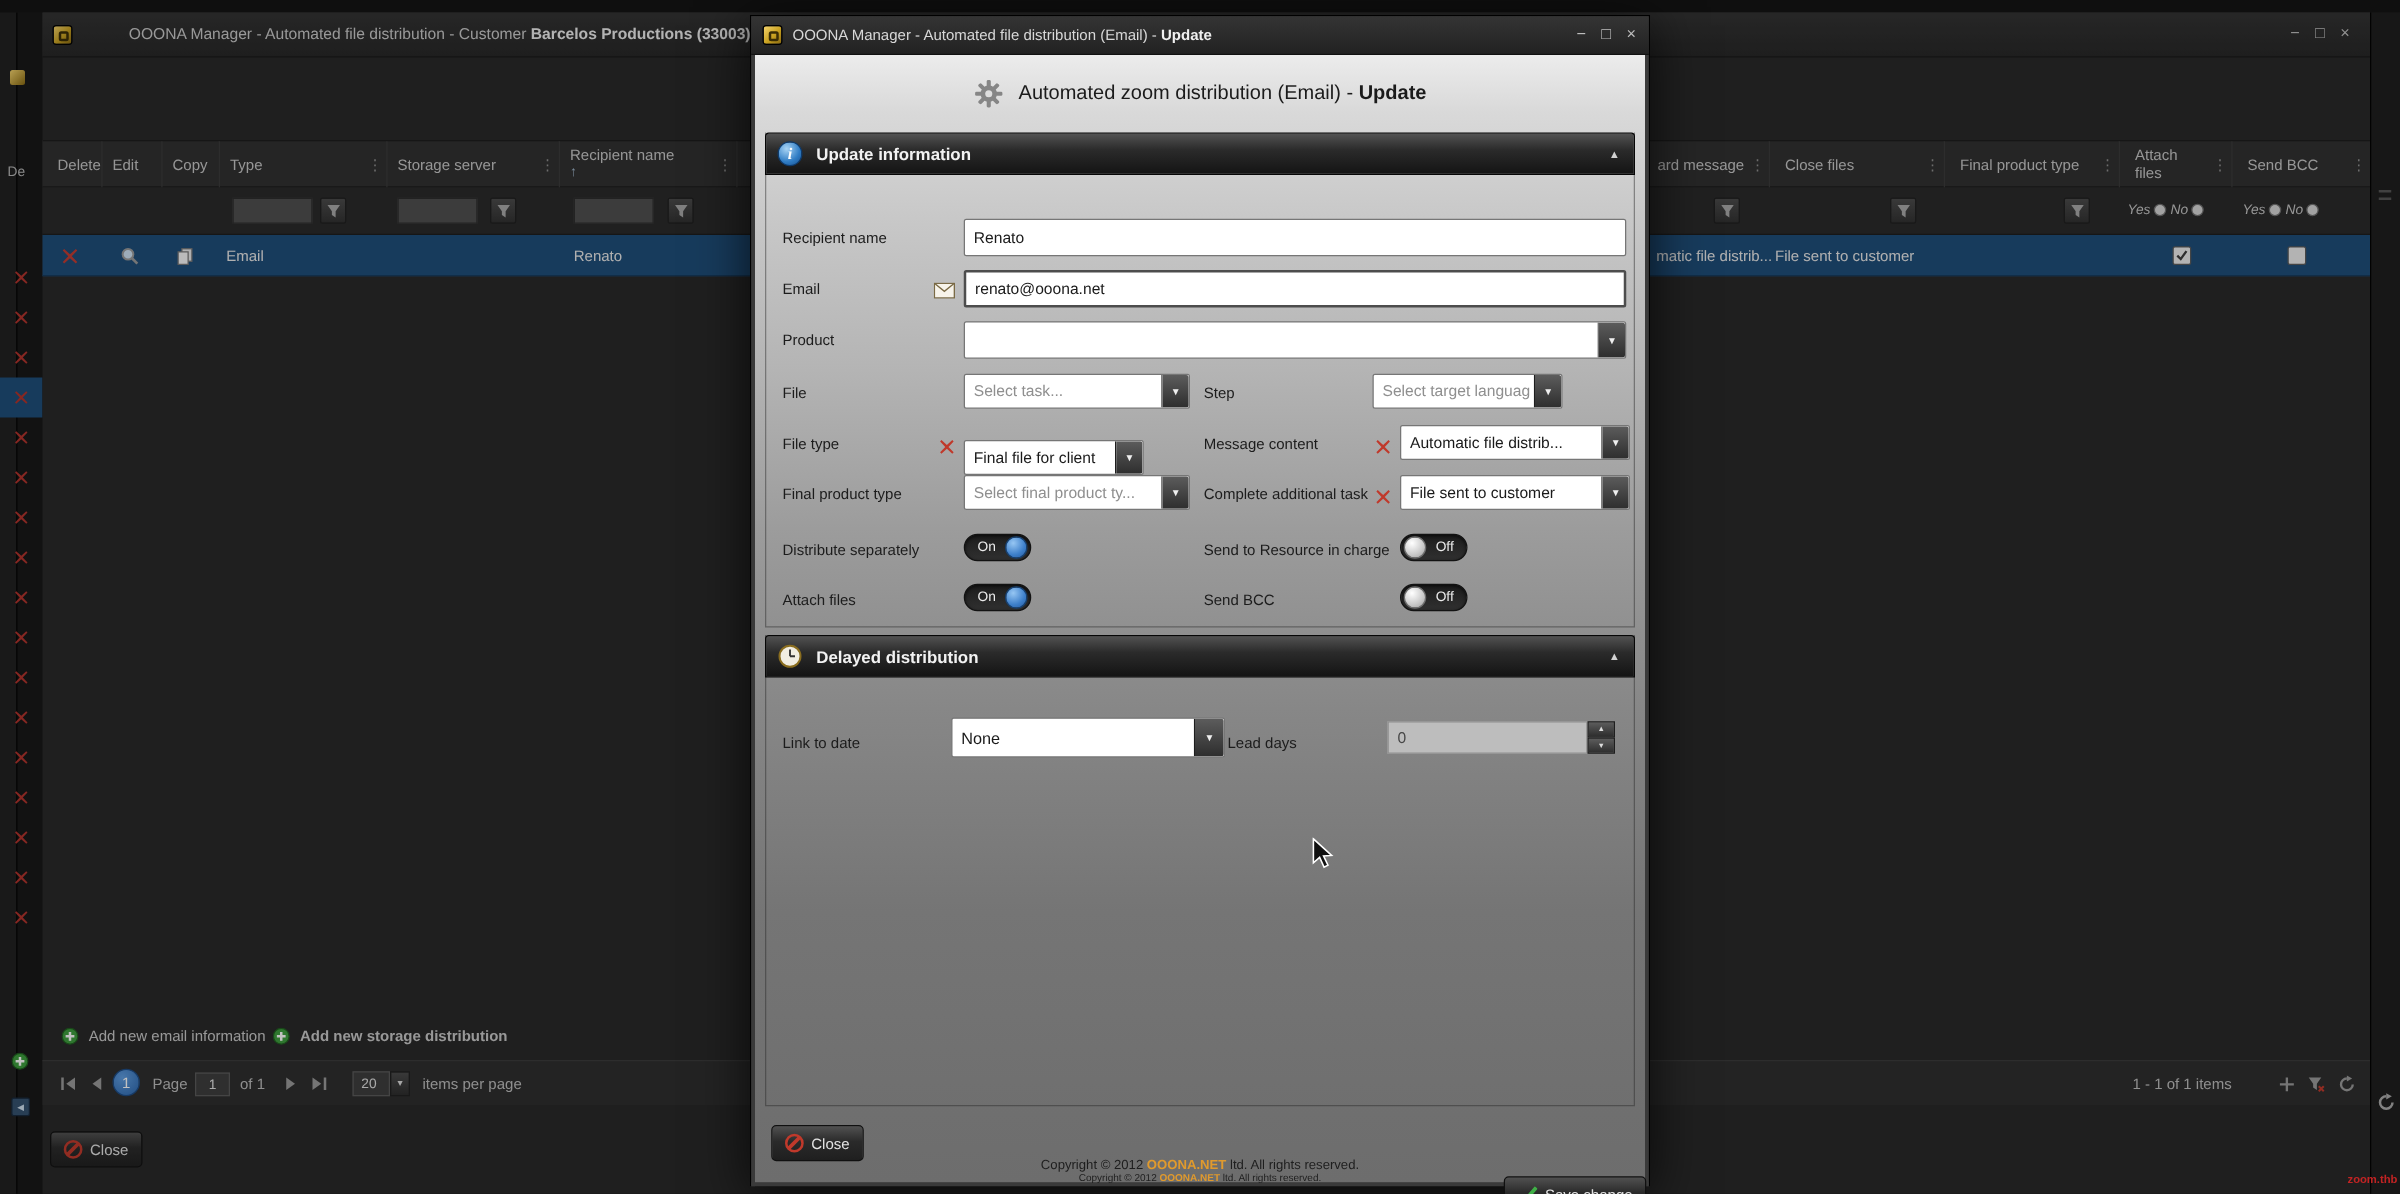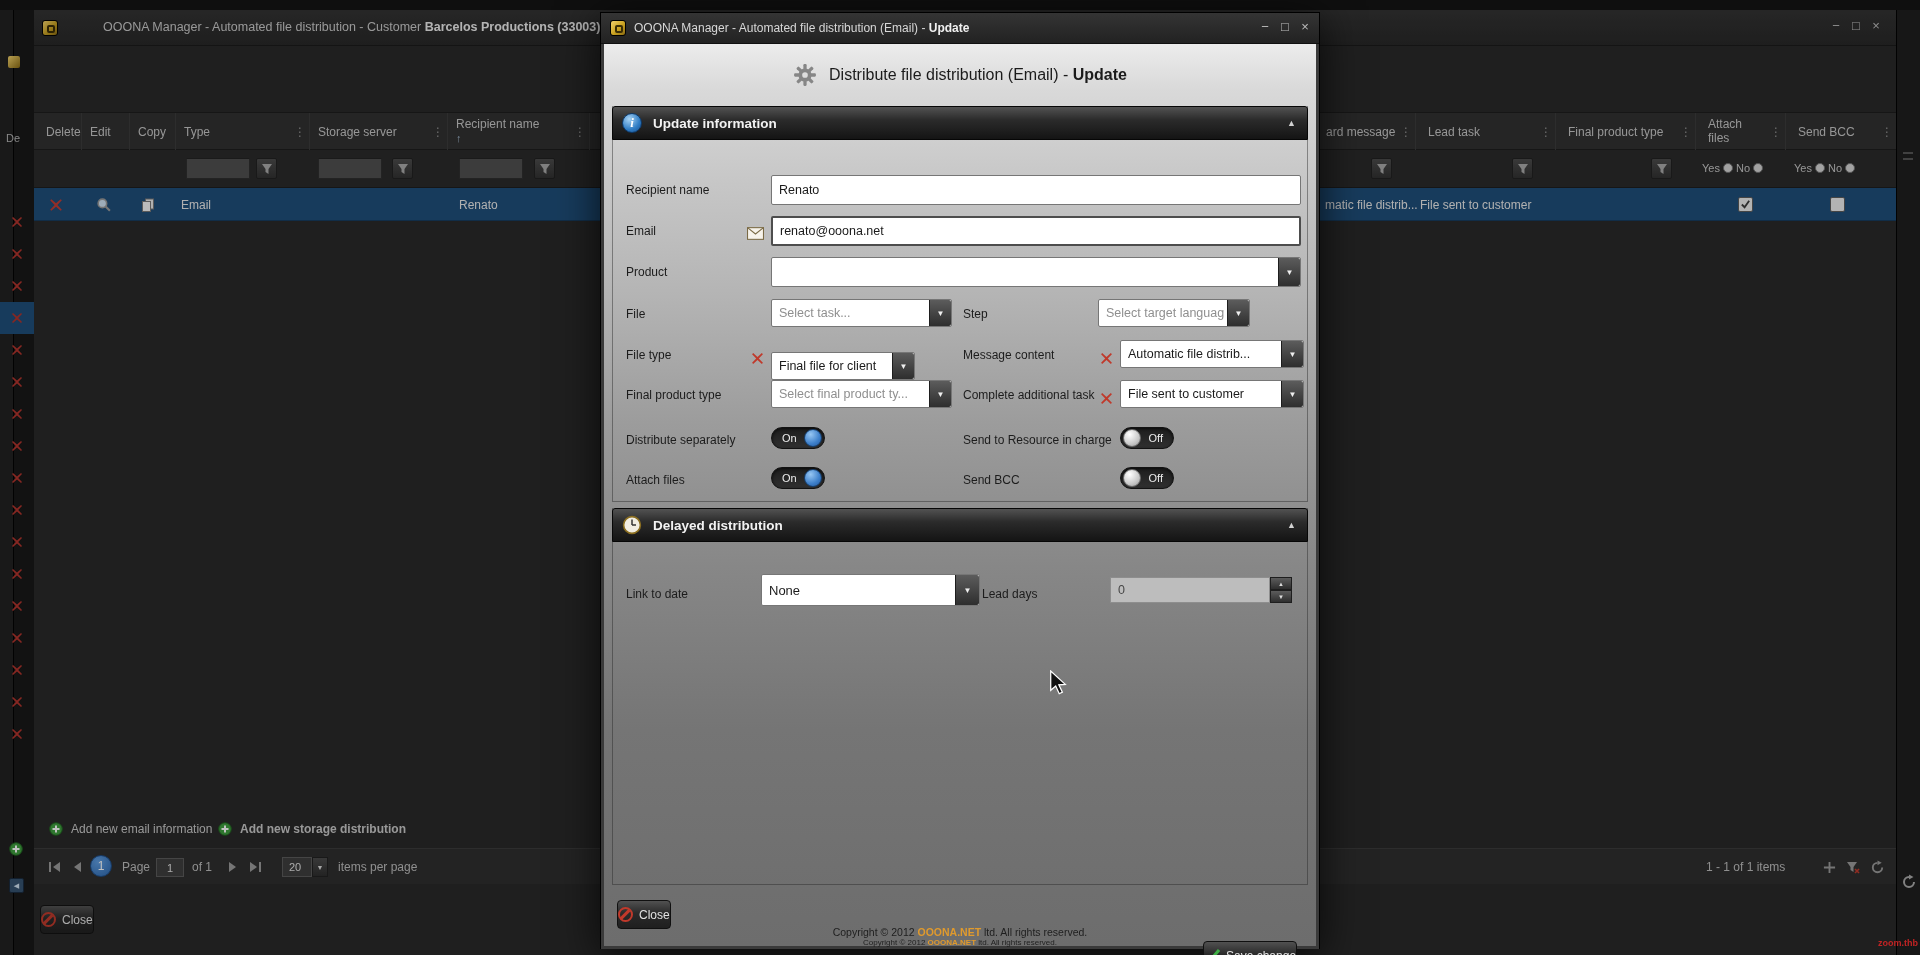"Distribute file distribution (Email) -" span { text: Distribute file -> Automated zoom }
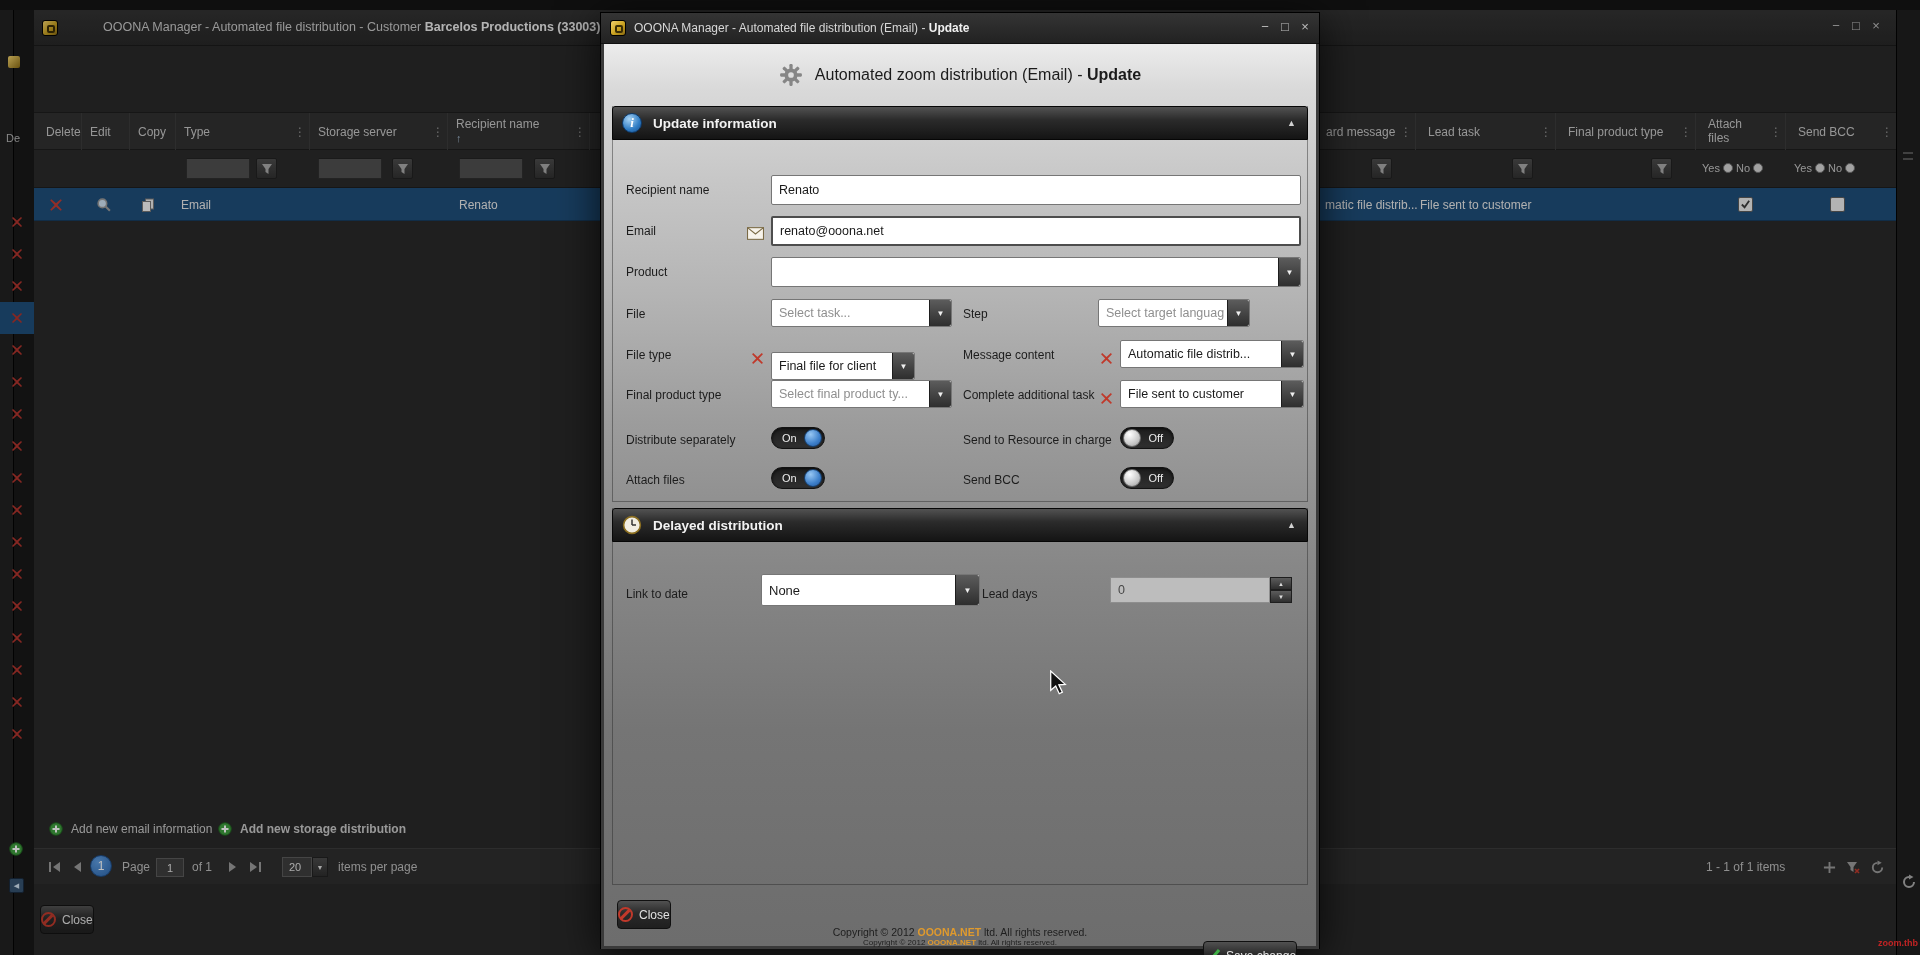"Lead task" span { text: Lead task -> Close files }
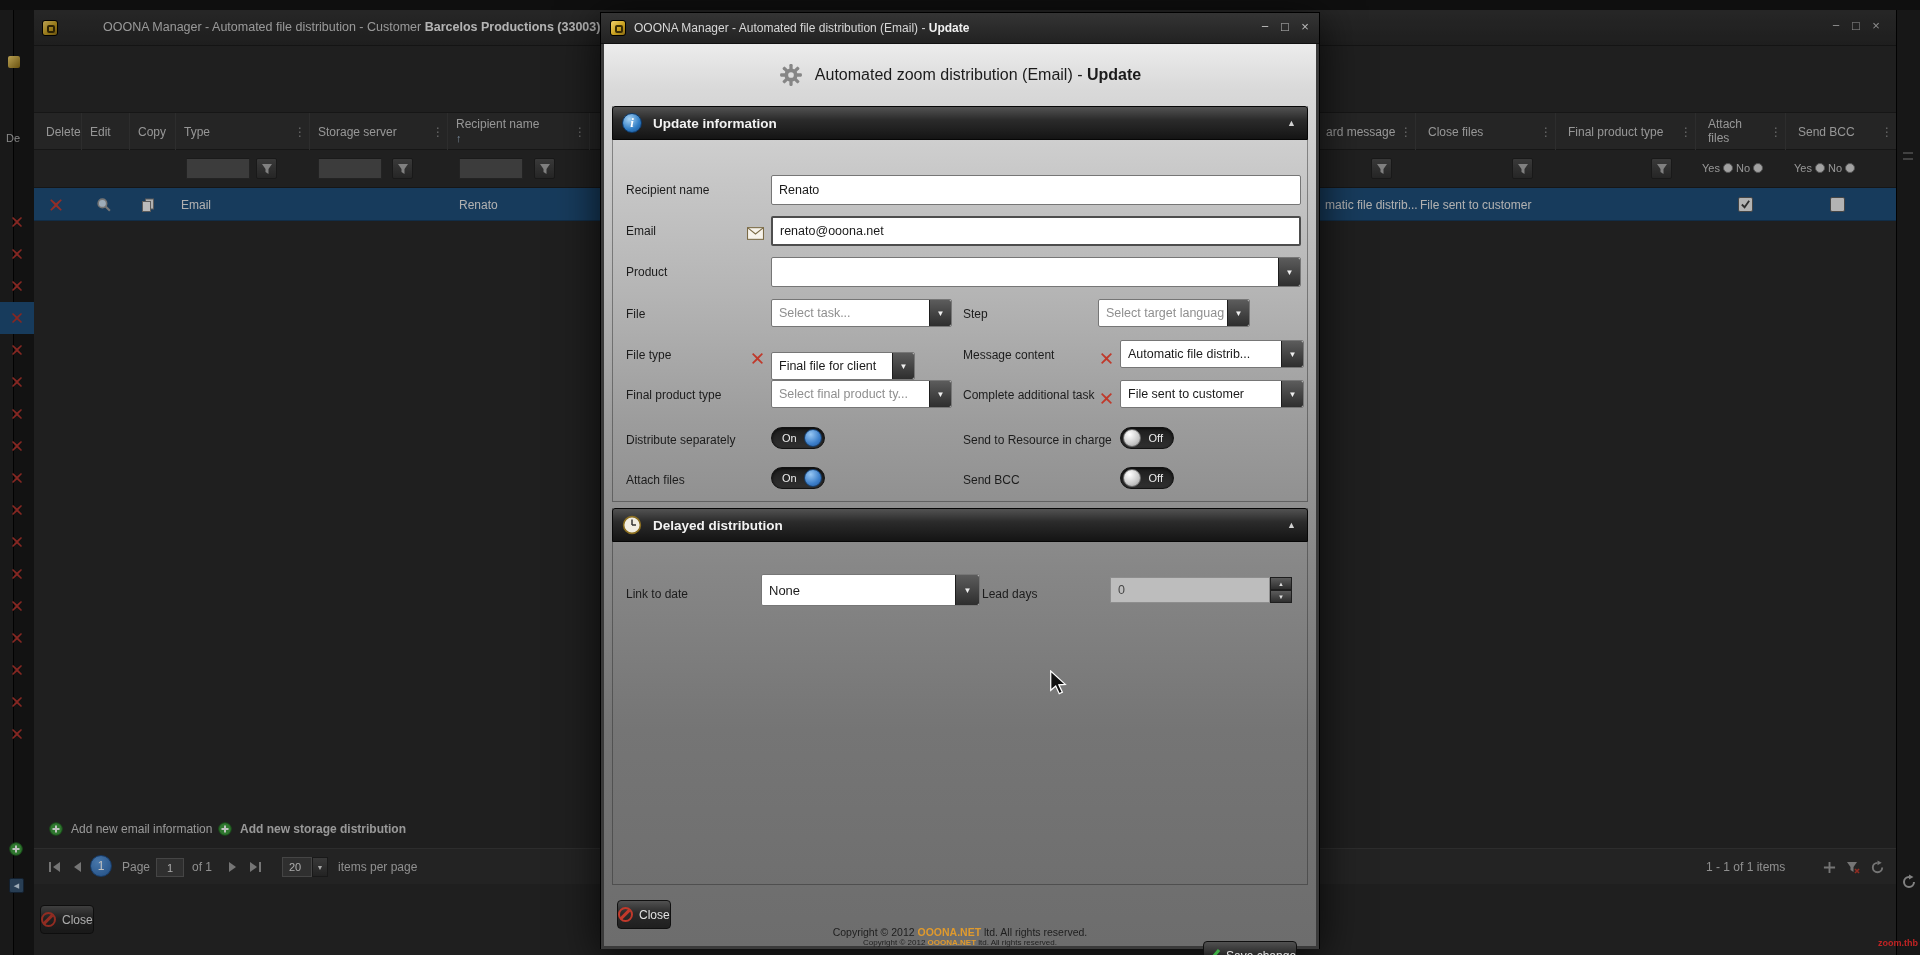"Yes" .yn { font-style: none -> italic }
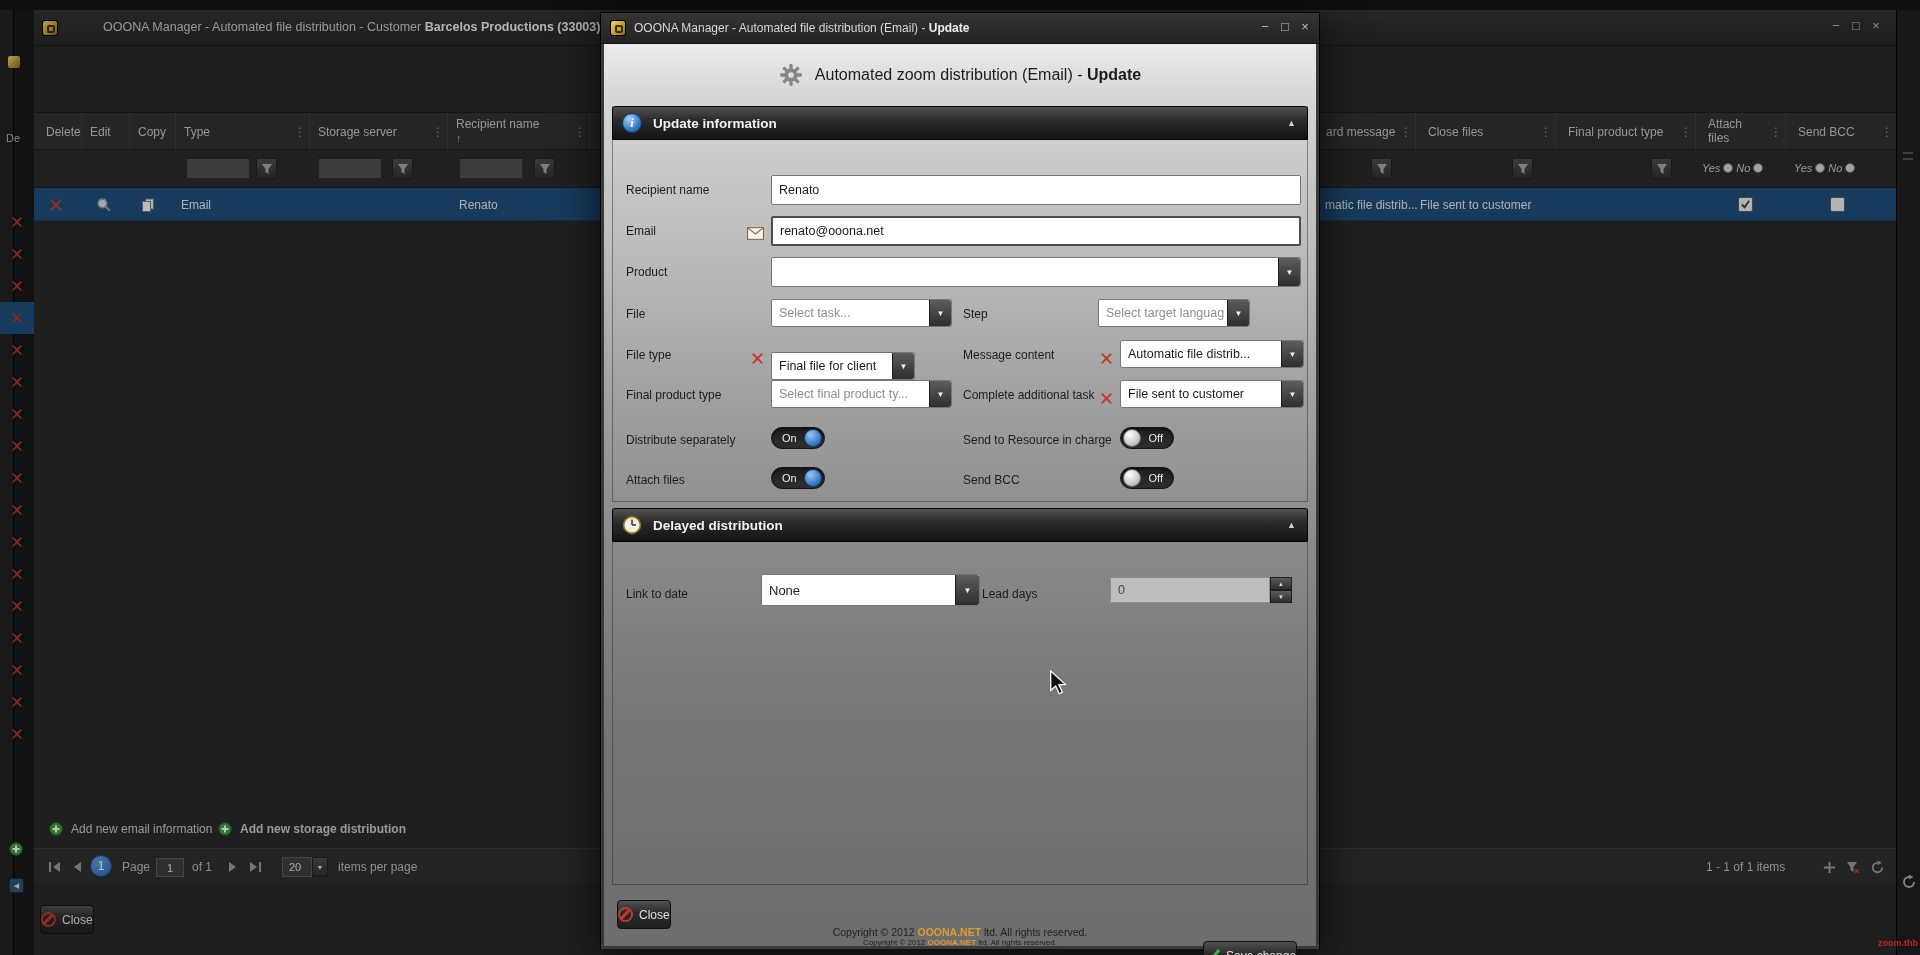"Close" .btn-dark { padding: 0 0 -> 0 10px }
